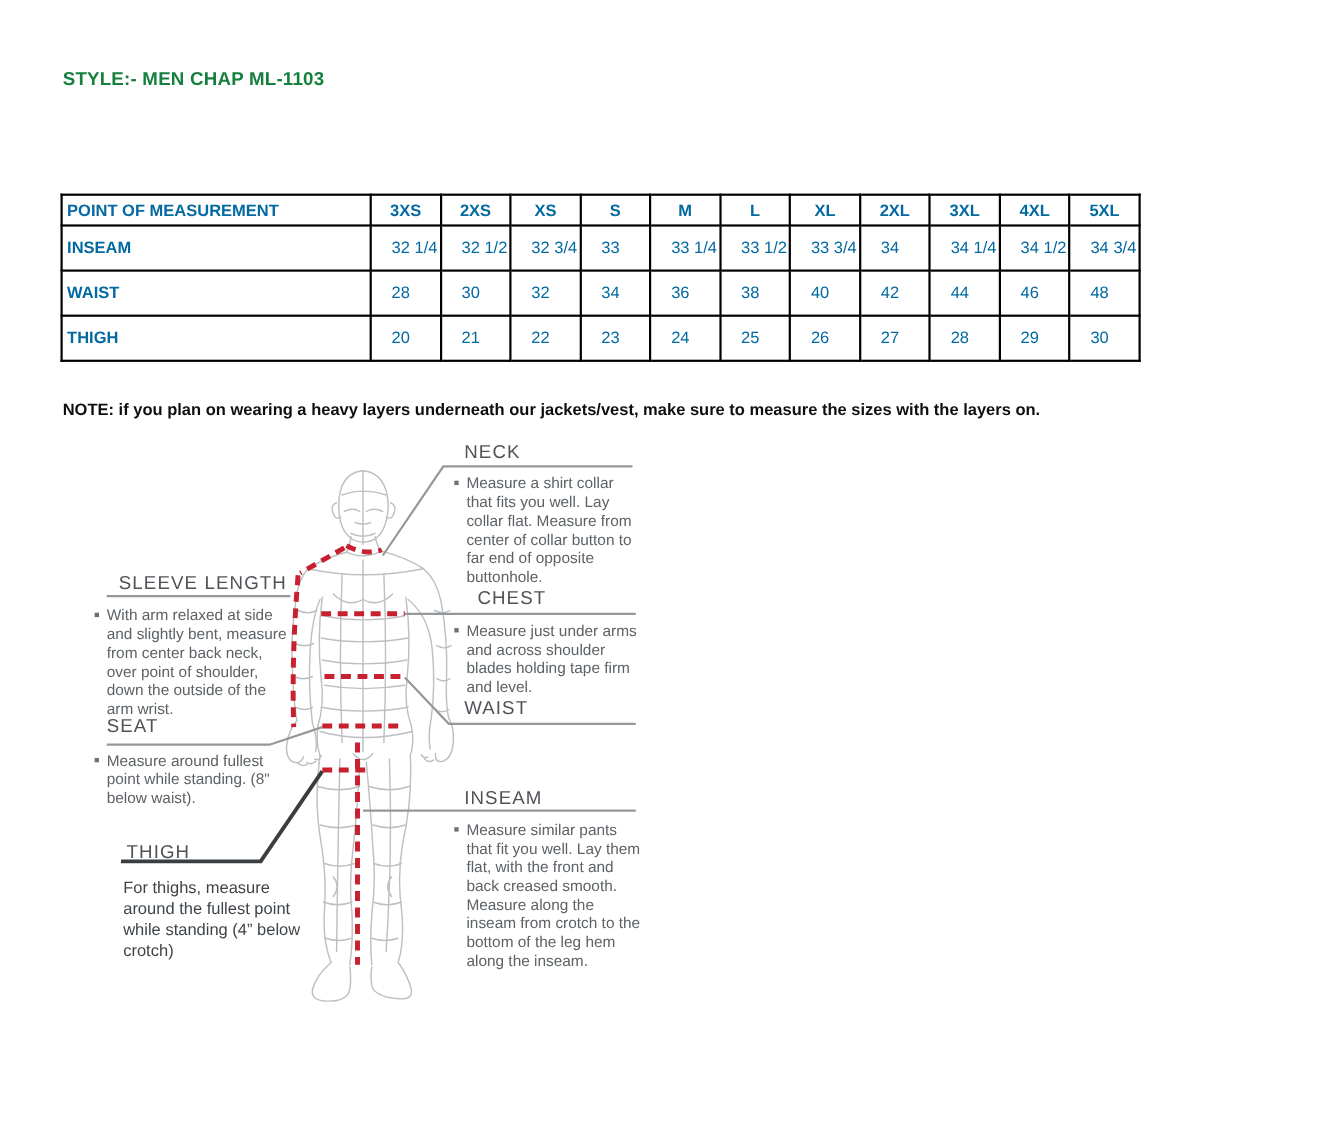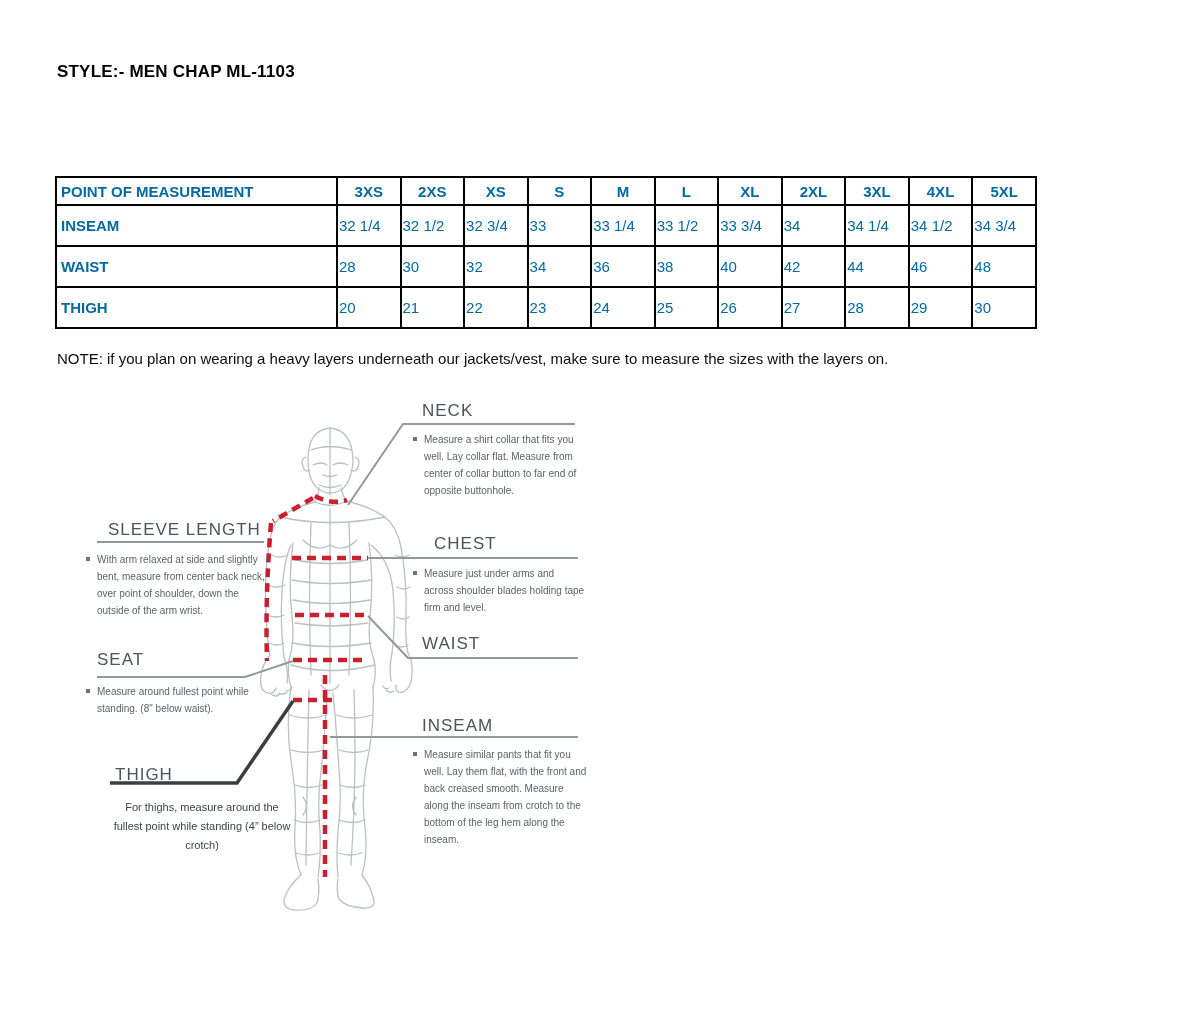"STYLE:- MEN CHAP ML-1103" .title { color: #000000 -> #15803d }
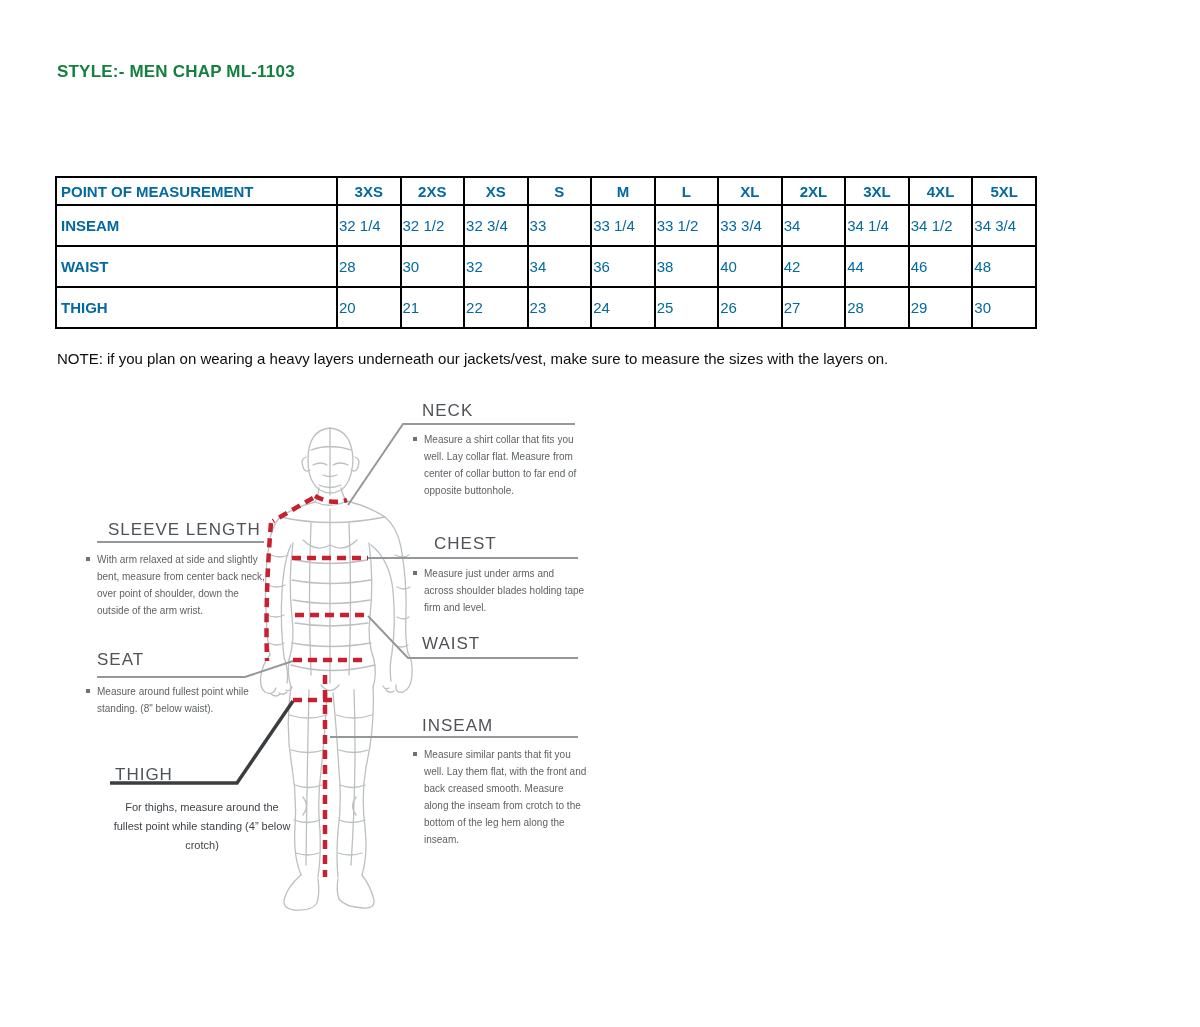"32 1/4" table.size tbody td { padding-left: 1px -> 18px }
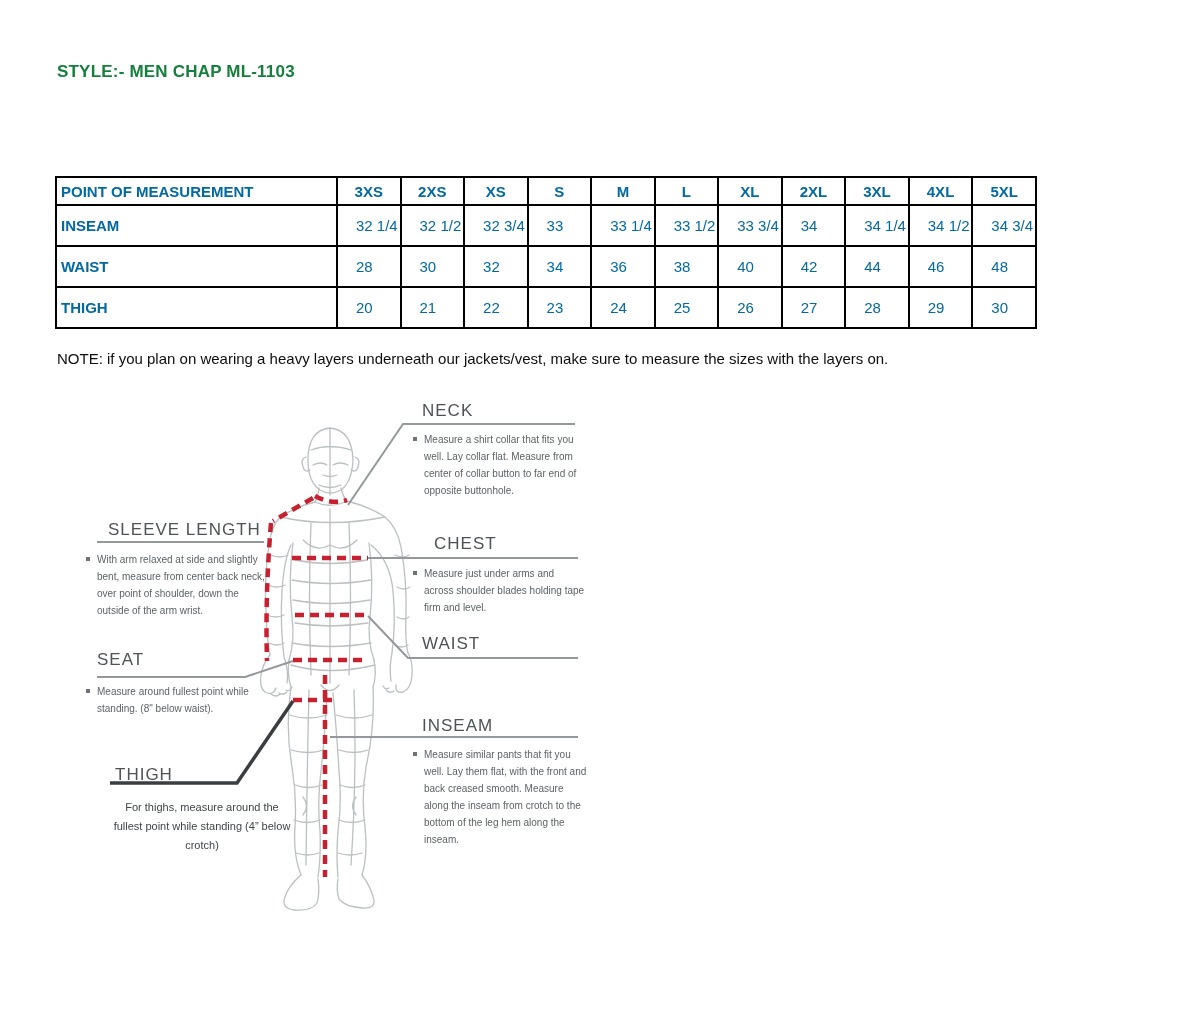"NOTE: if you plan on" .note { font-weight: normal -> bold; top: 350px -> 364px }
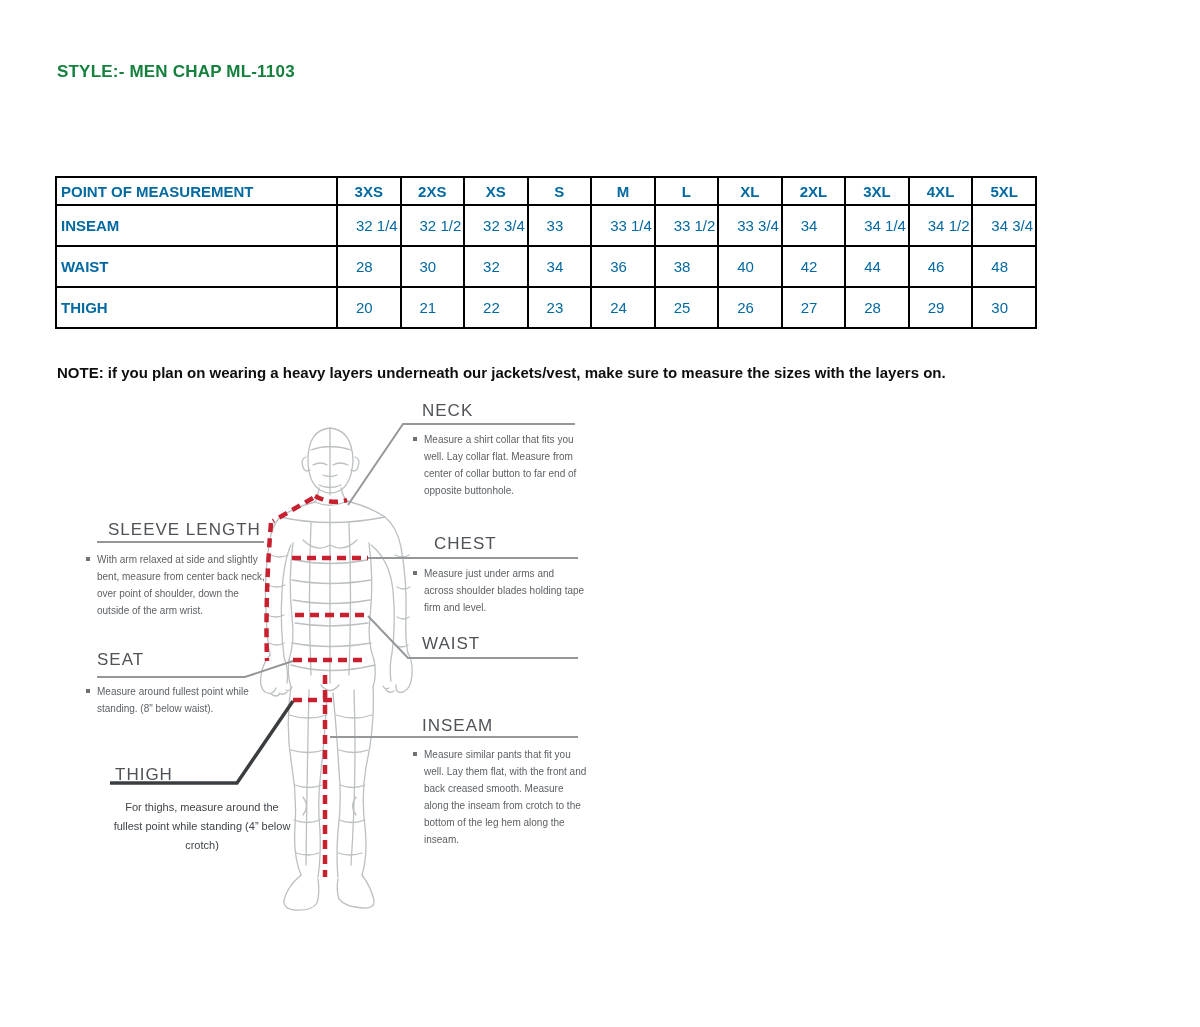"Measure a shirt collar that" .sec-text { font-size: 10px -> 14px }
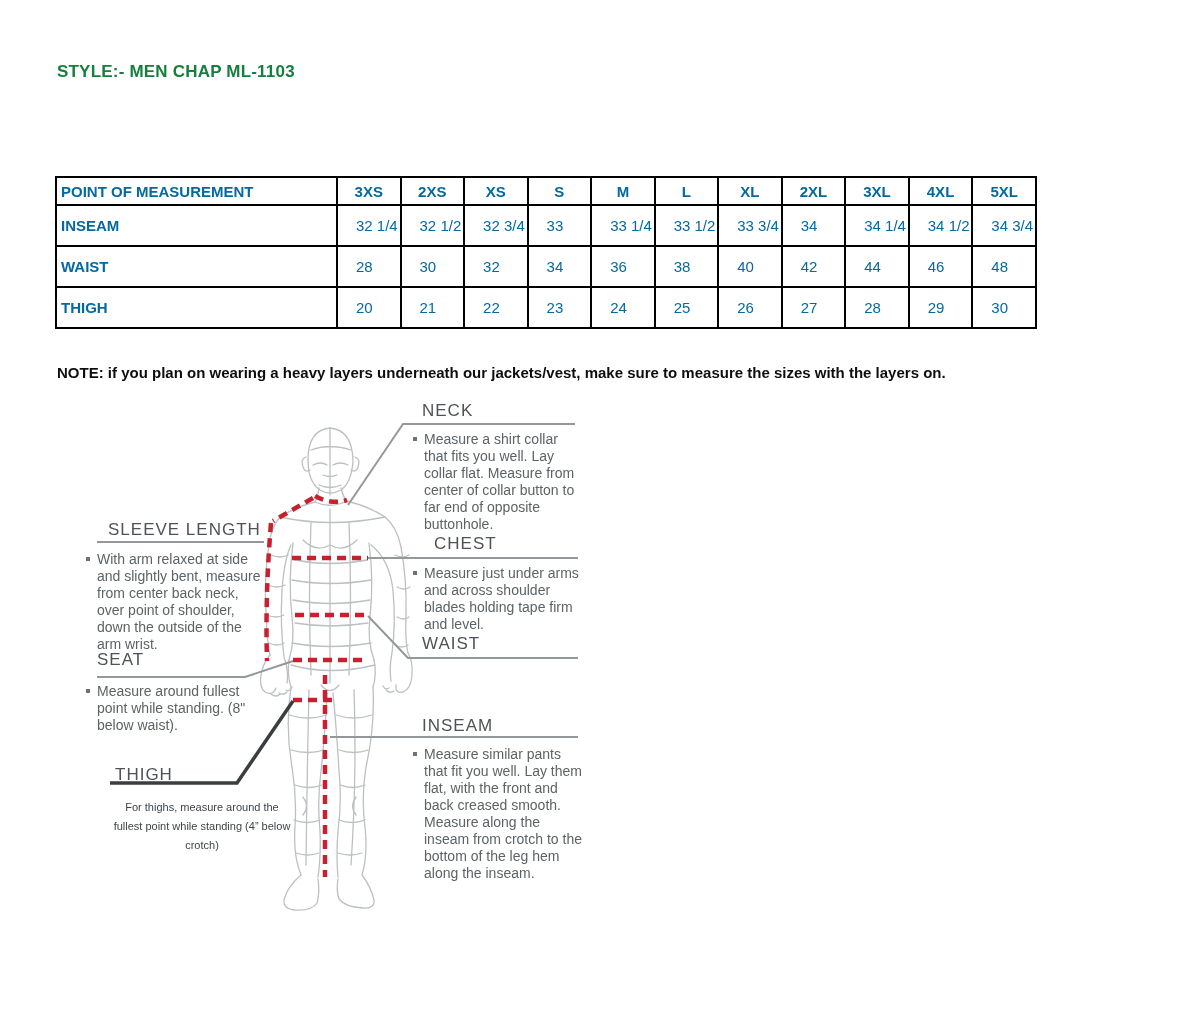"For thighs, measure around the" .thigh-text { font-size: 11px -> 15px; text-align: center -> none }
